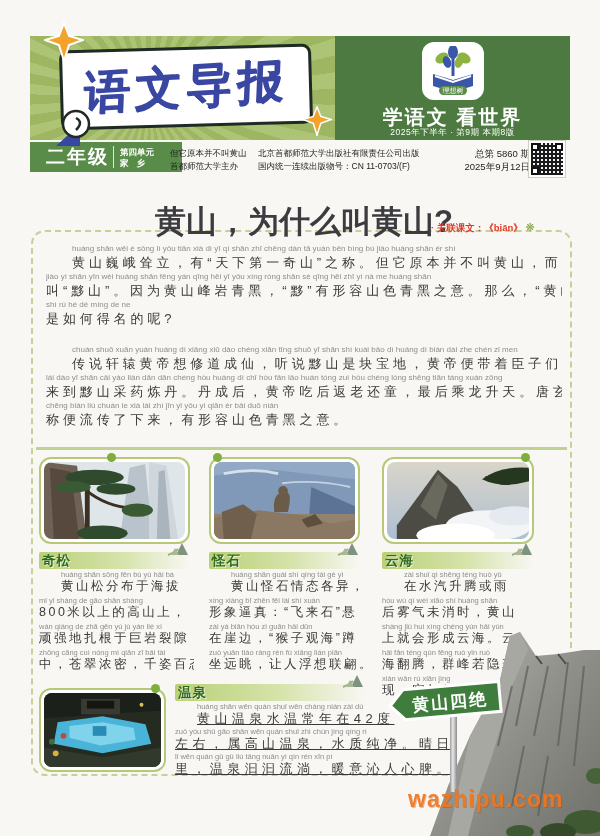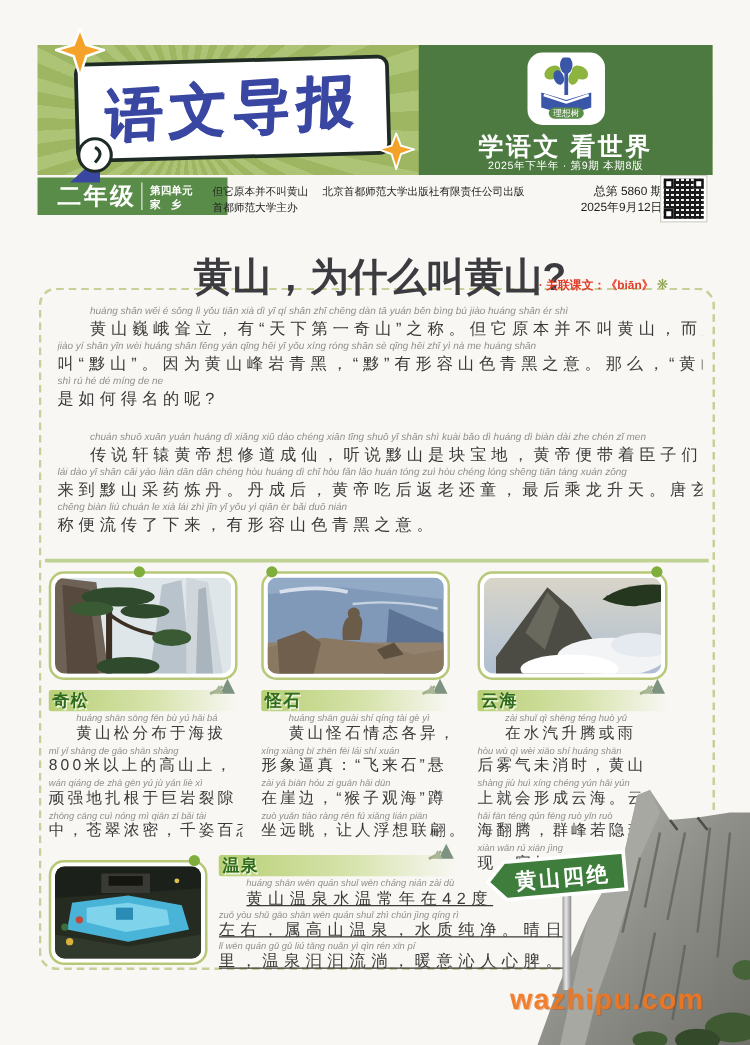"国内统一连续出版物号：CN 11-0703/(F)" div { html: none -> <div>国内统一连续出版物号：CN 11-0703/(F)</div> }
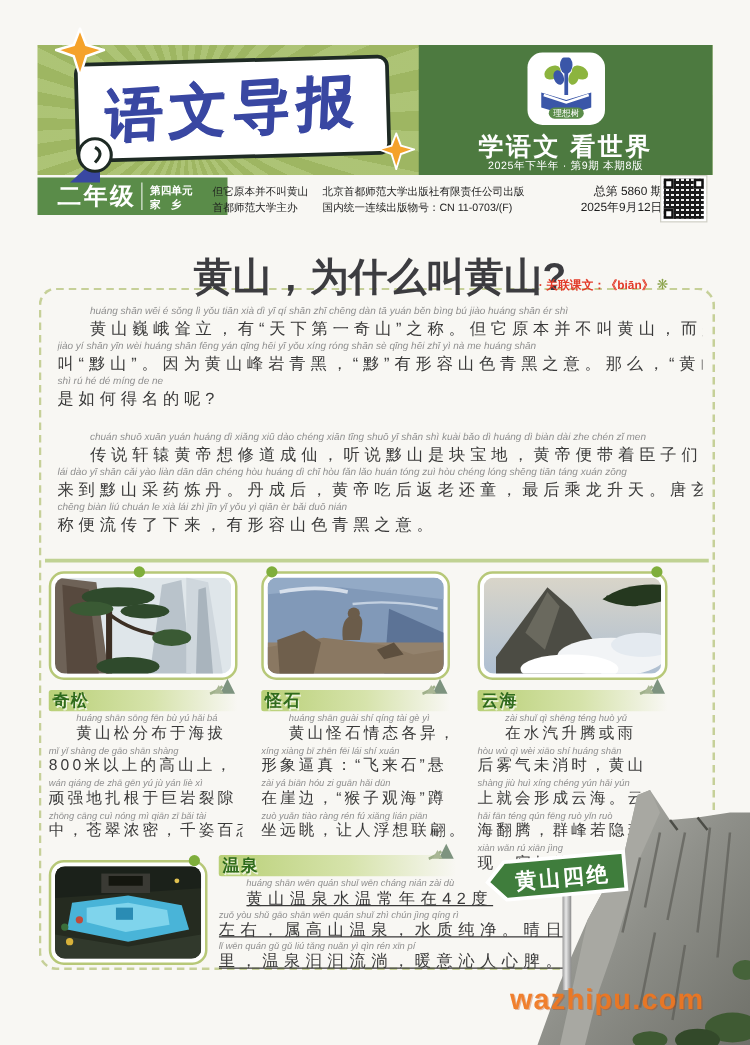"huáng shān wēi é sǒng" .py { font-style: italic -> none }
